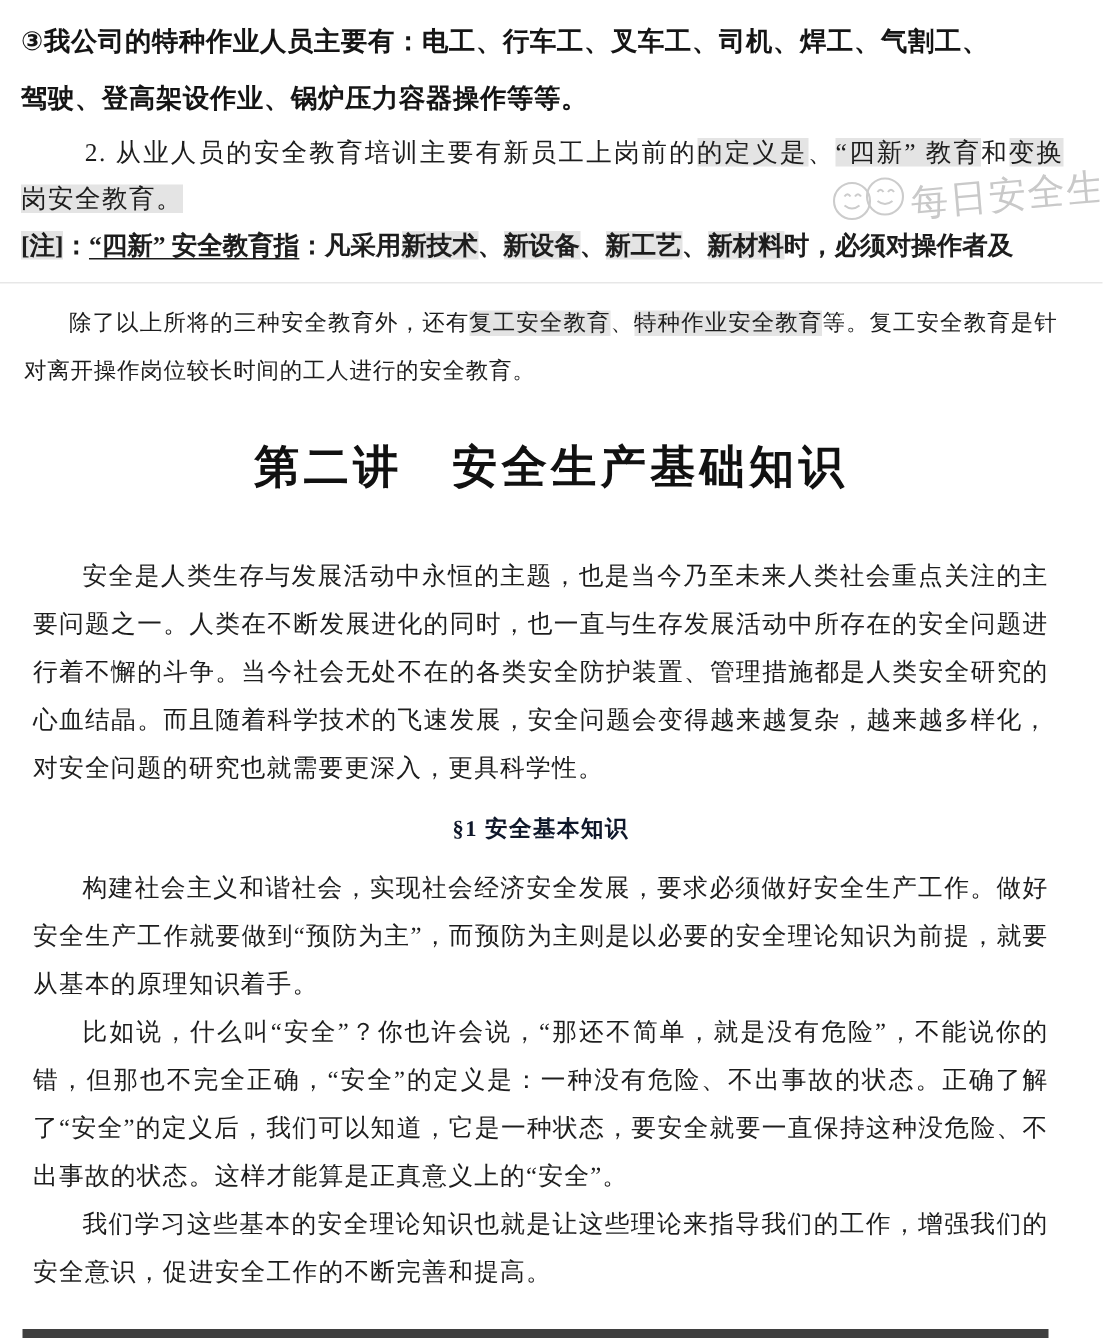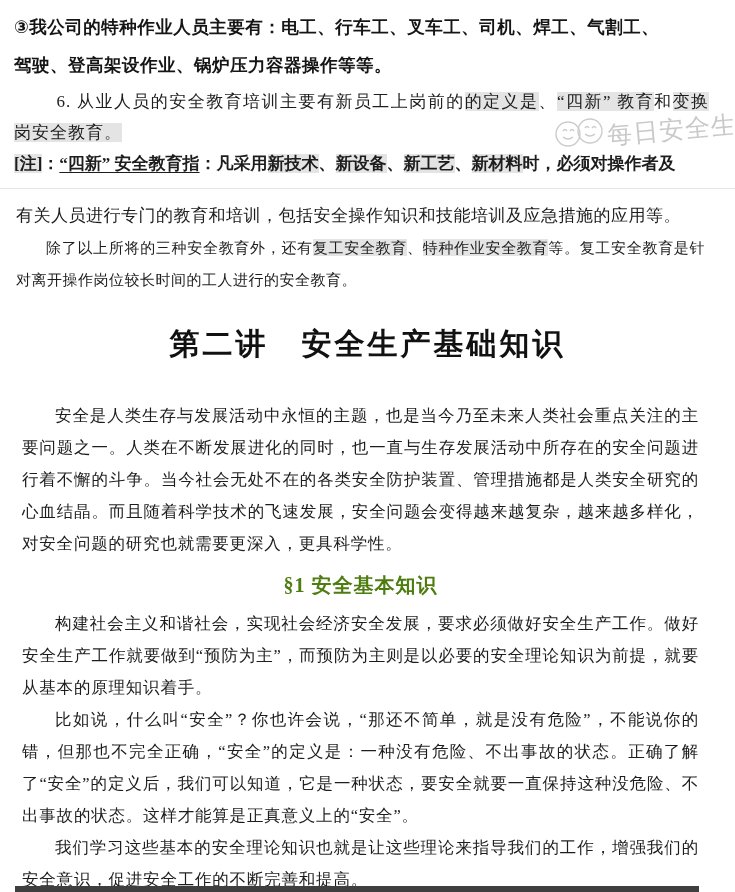"6. 从业人员的安全教育培训主要有新员工上岗前的" span { text: 6 -> 2 }
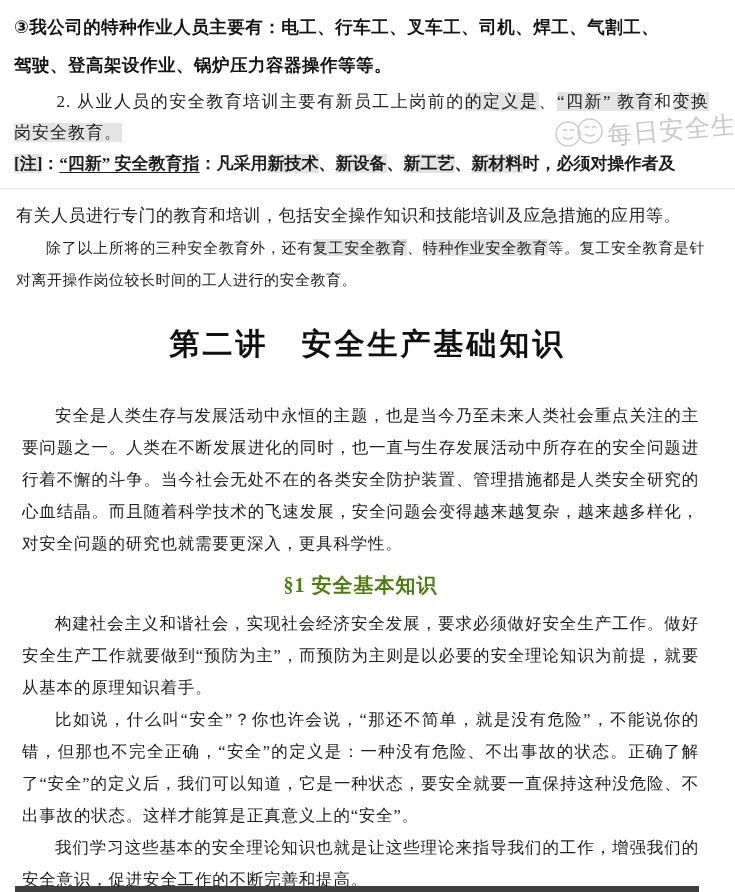"有关人员进行专门的教育和培训，包括安全操作知识和技能培训及应急措施的应用等。" p.mid-line { html: <p>有关人员进行专门的教育和培训，包括安全操作知识和技能培训及应急措施的应用等。</p> -> none }
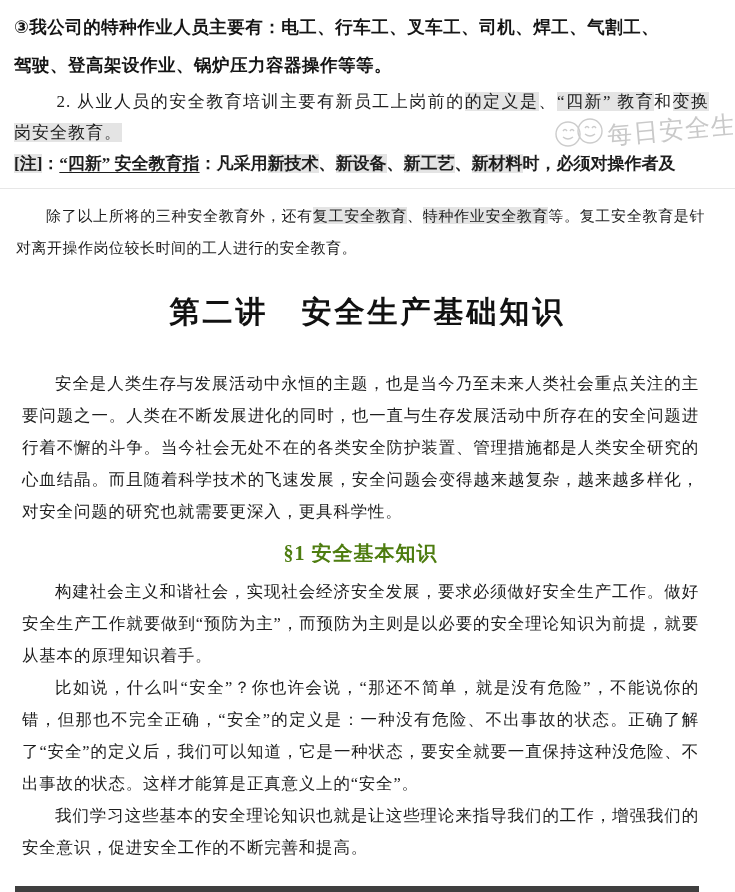"§1 安全基本知识" .section1-title { color: #4d7c0f -> #0f172a; font-size: 20px -> 15px }
